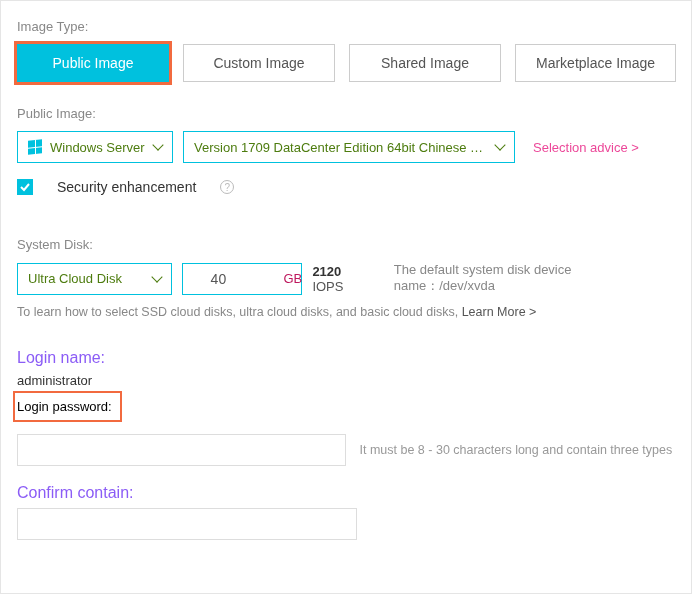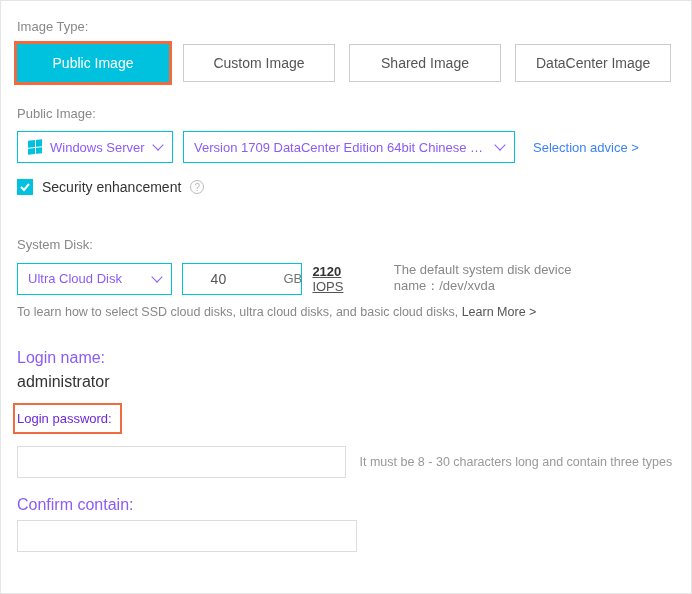"DataCenter Image" div.image-type-btn { text: DataCenter -> Marketplace }
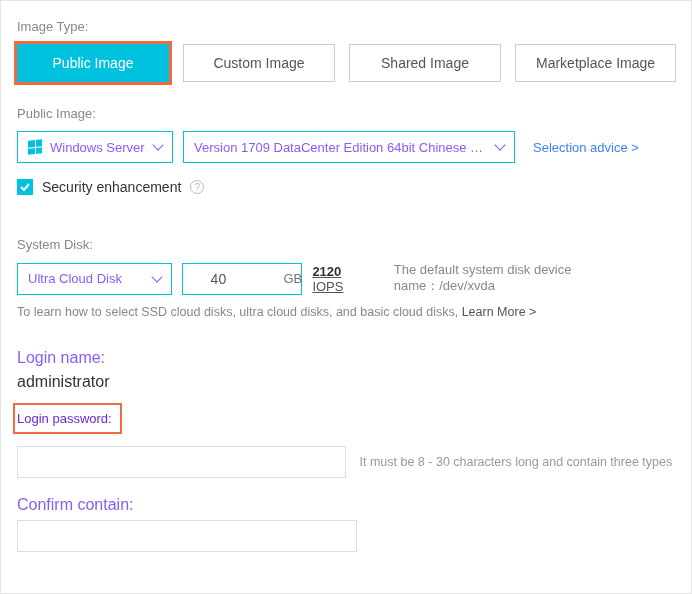"Windows Server" .dropdown { color: #8b5cf6 -> #4d7c0f }
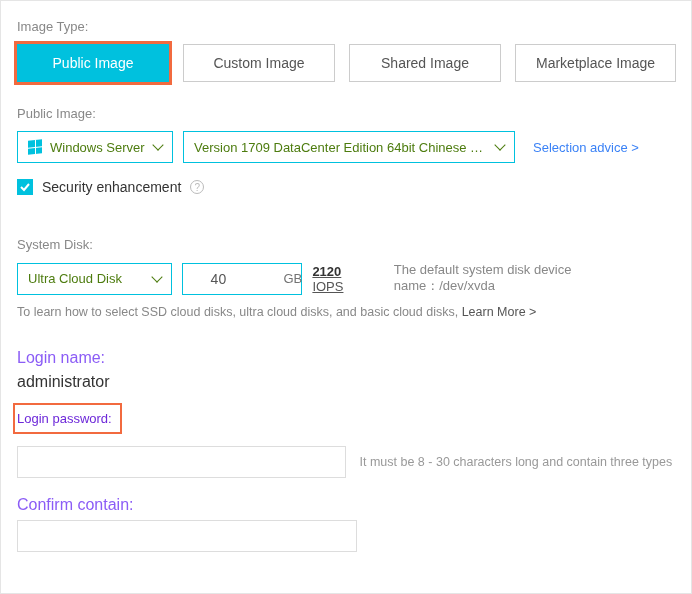"Selection advice >" .selection-advice { color: #3b82f6 -> #ec4899 }
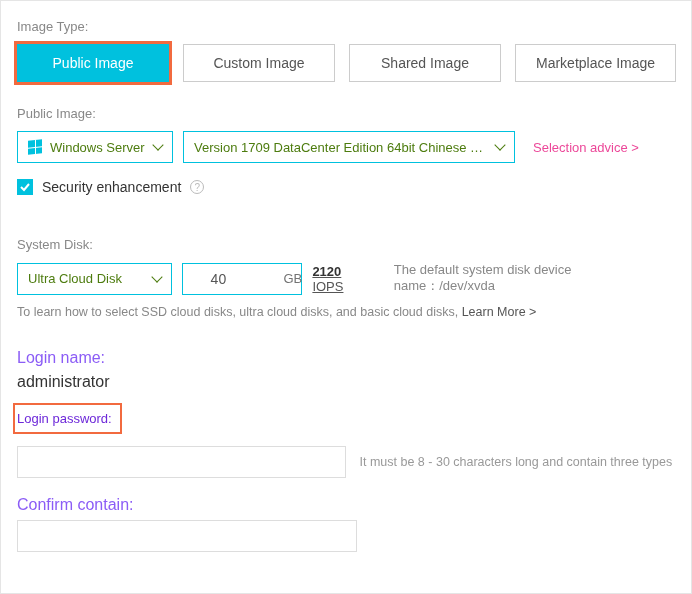"Security enhancement" .security-row { gap: 9px -> 24px }
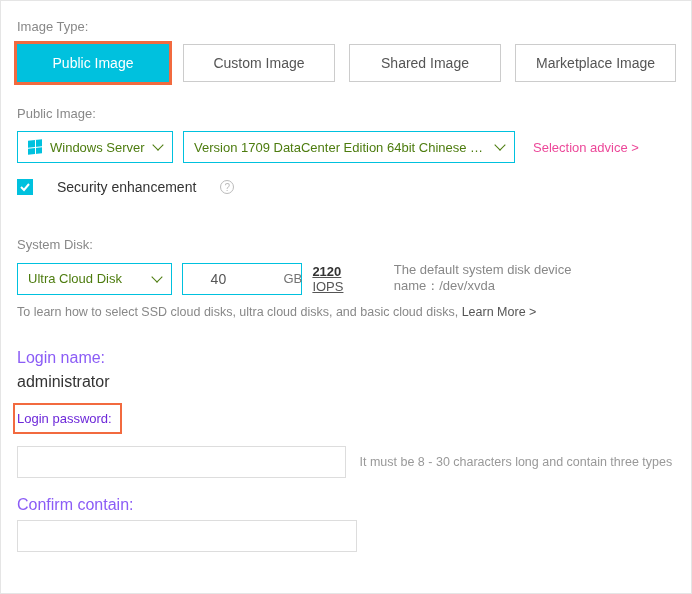"GB" .size-unit { color: #737373 -> #be185d }
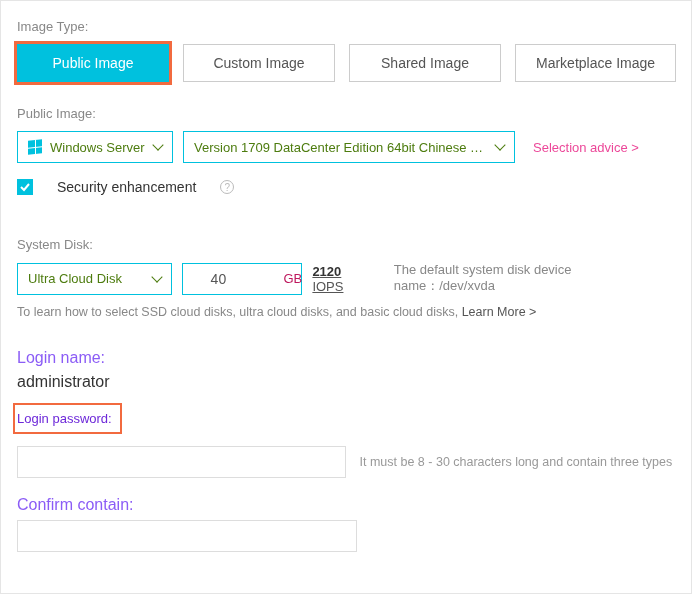"2120 IOPS" .iops-text { text-decoration: underline -> none }
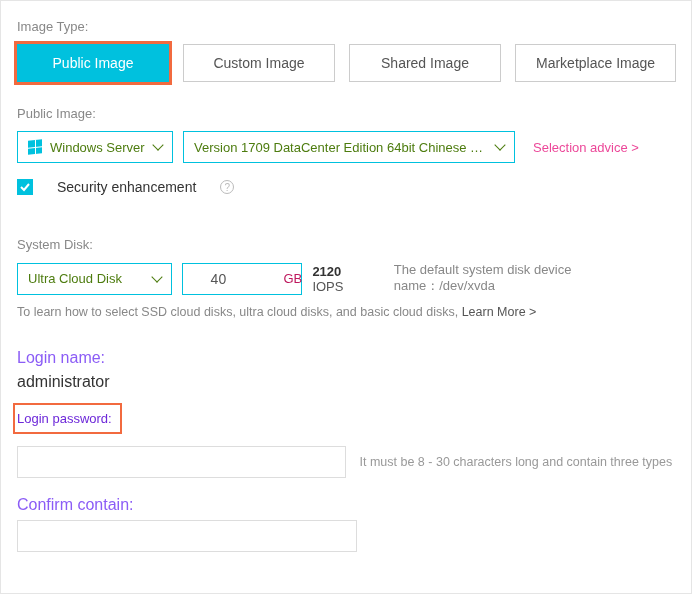"administrator" .login-name { font-size: 16px -> 13px; margin-bottom: 16px -> 7px }
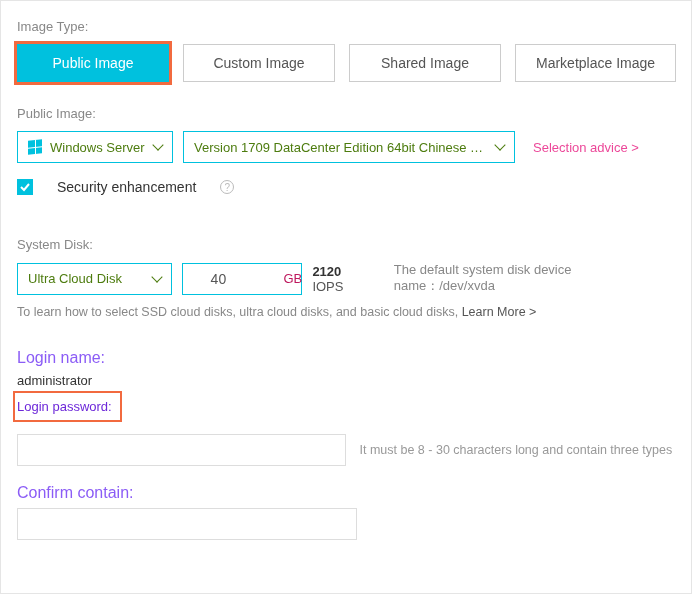"Login password:" .login-password-label { color: #6d28d9 -> #000000 }
